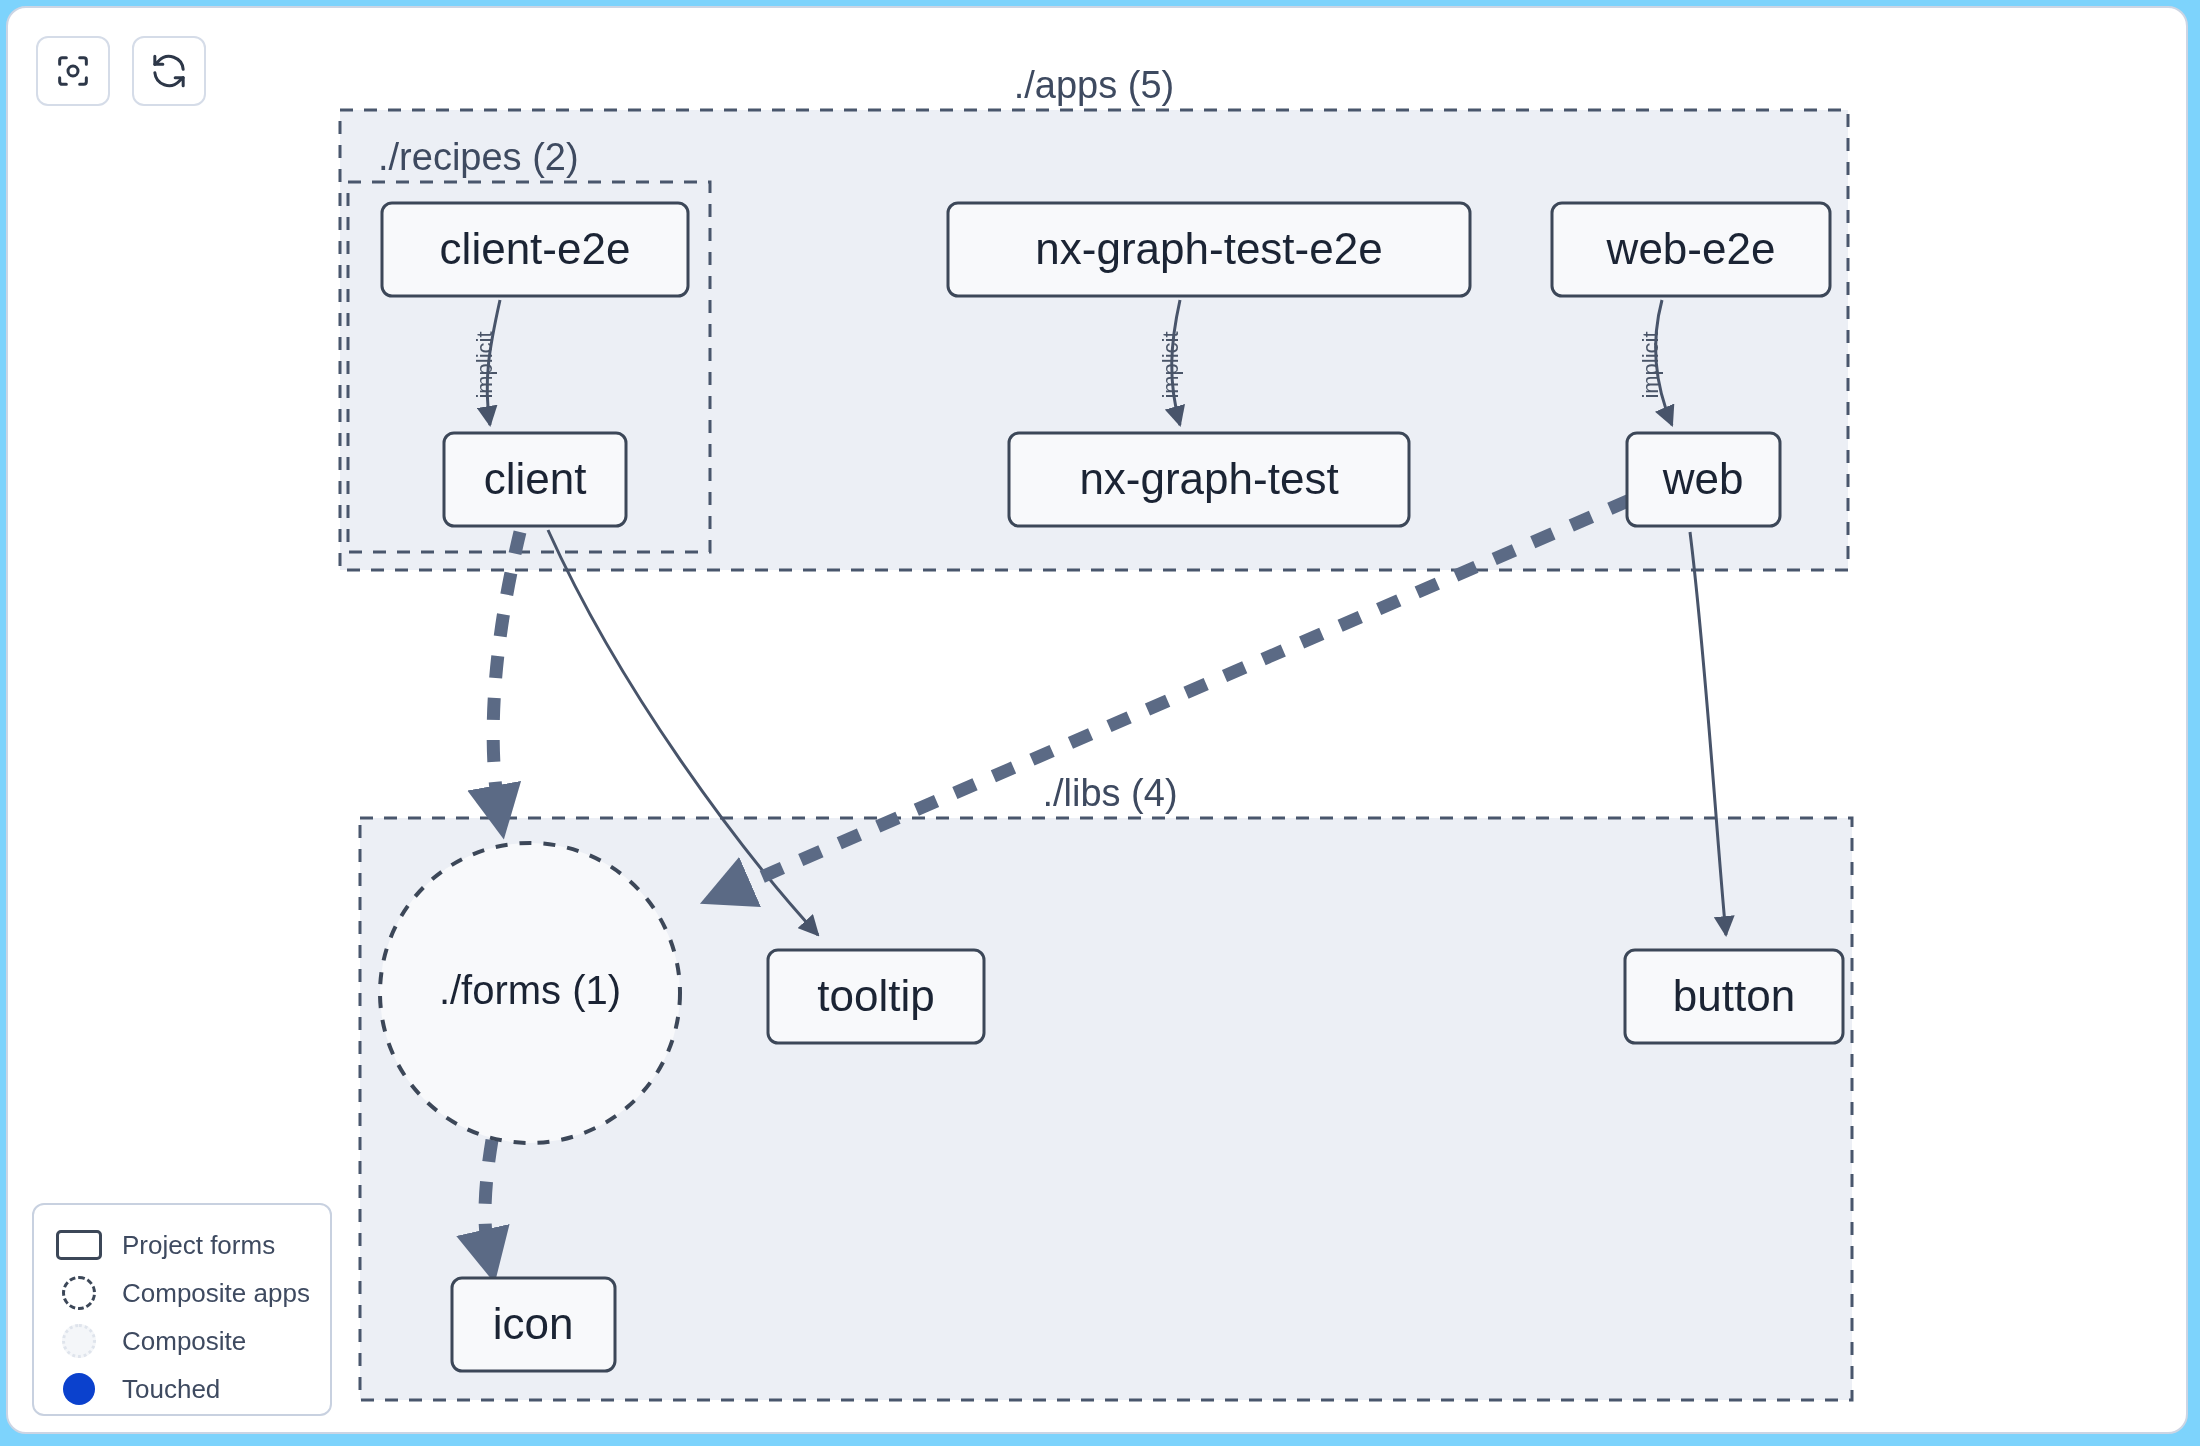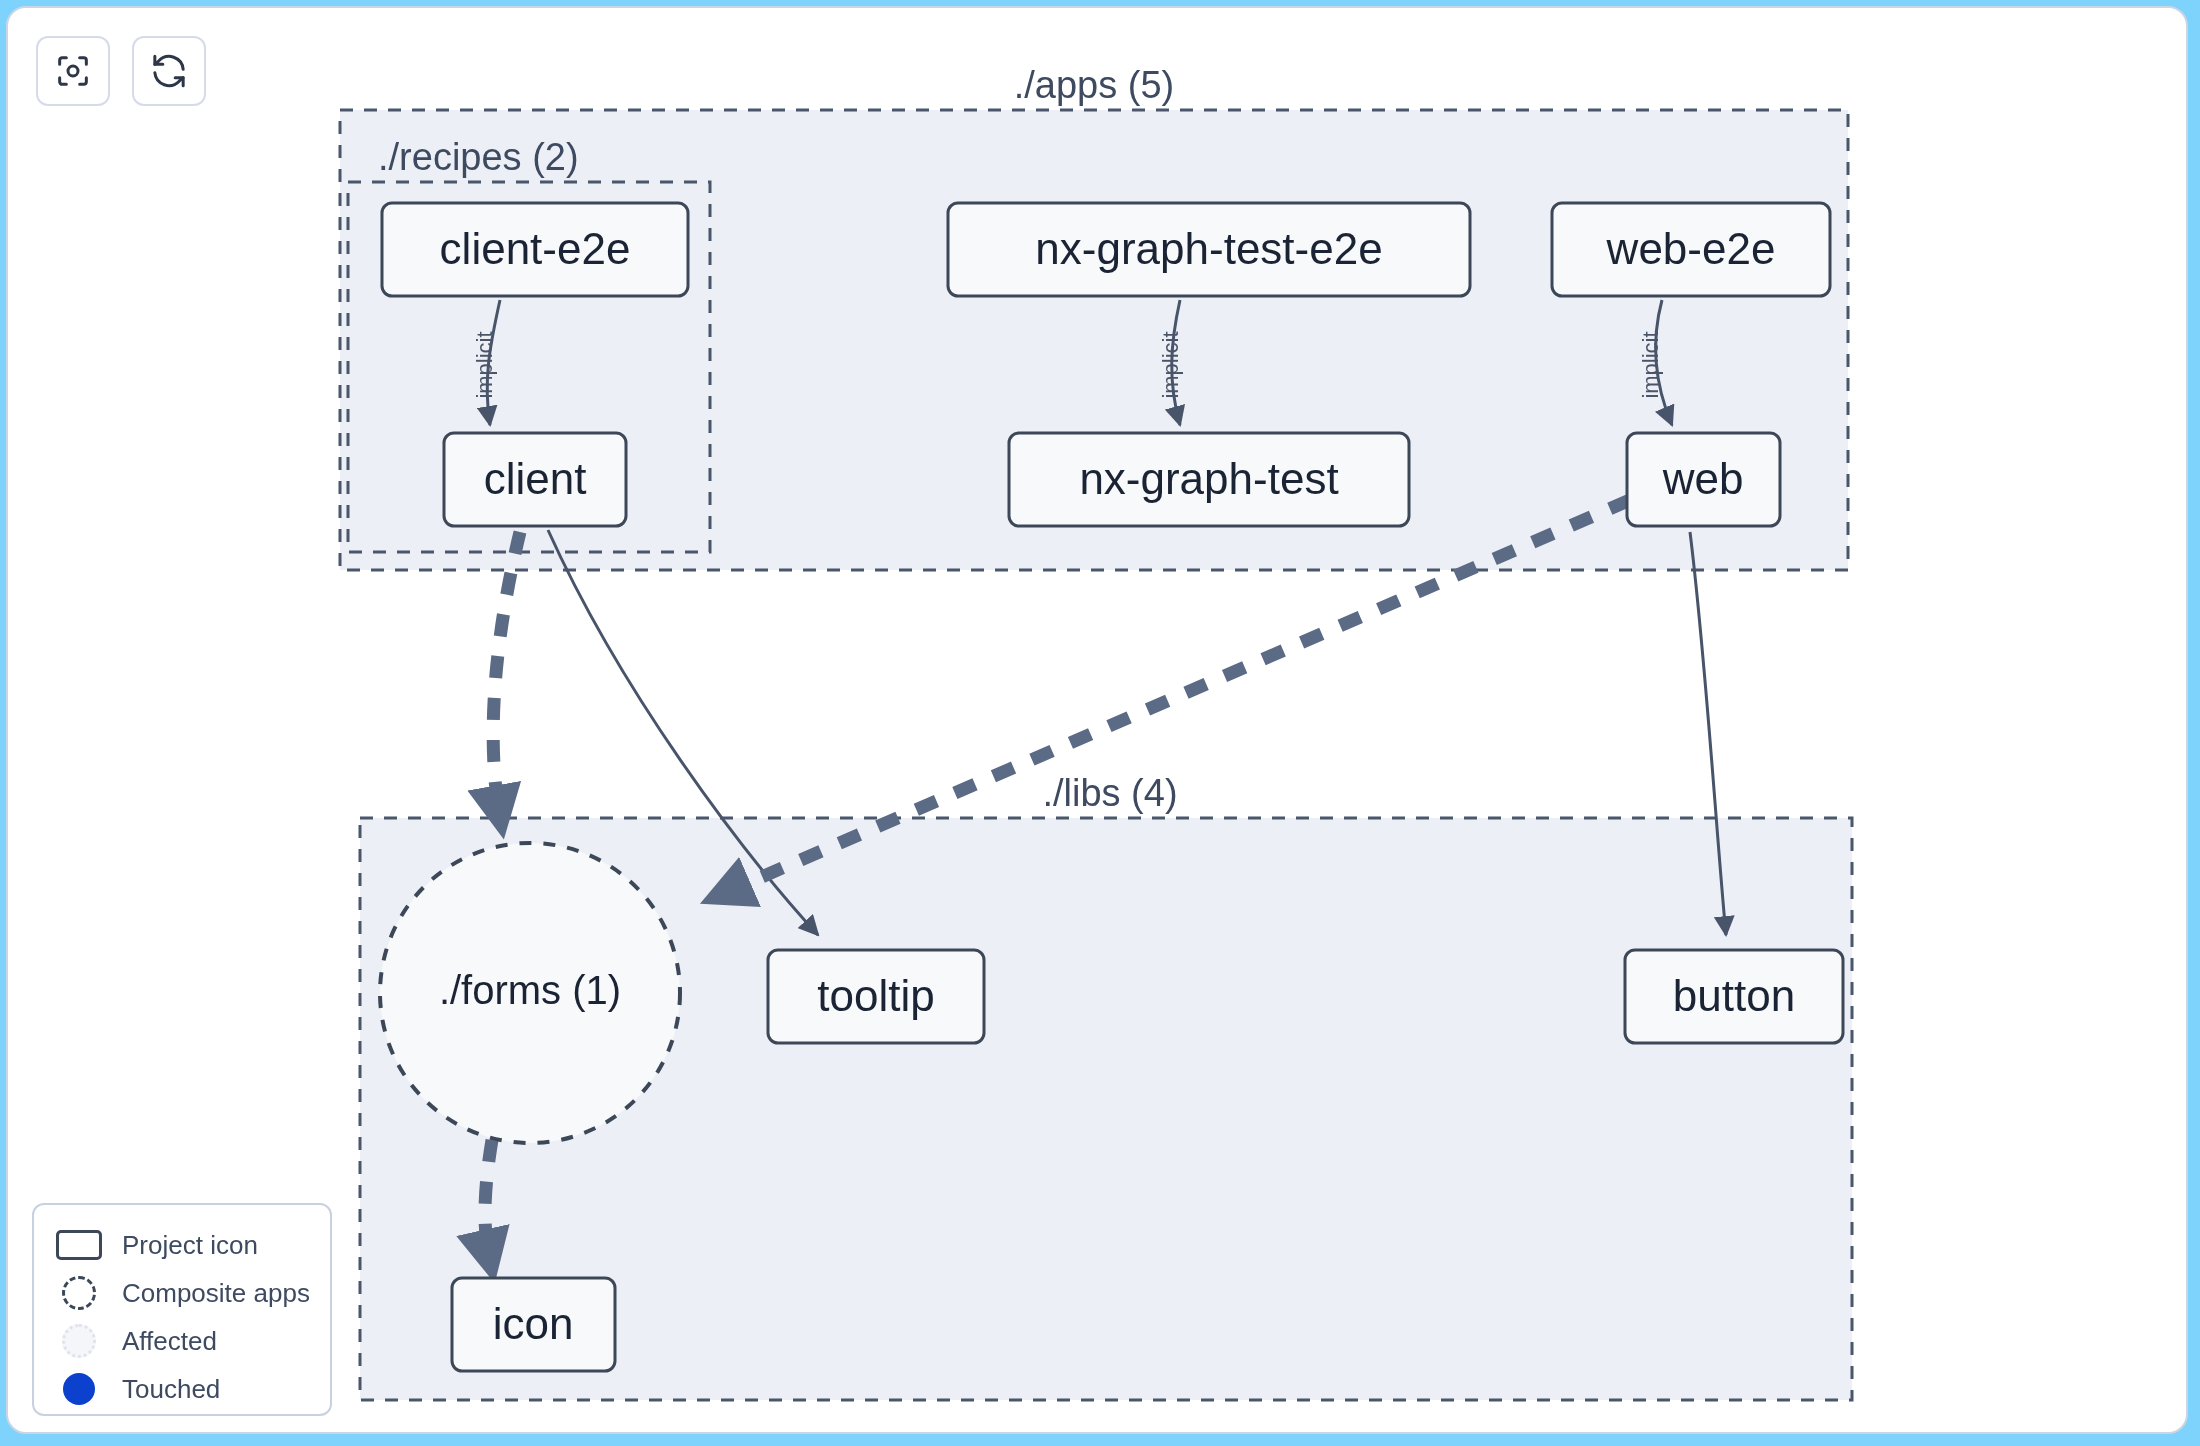"Project icon" span.legend-text { text: icon -> forms }
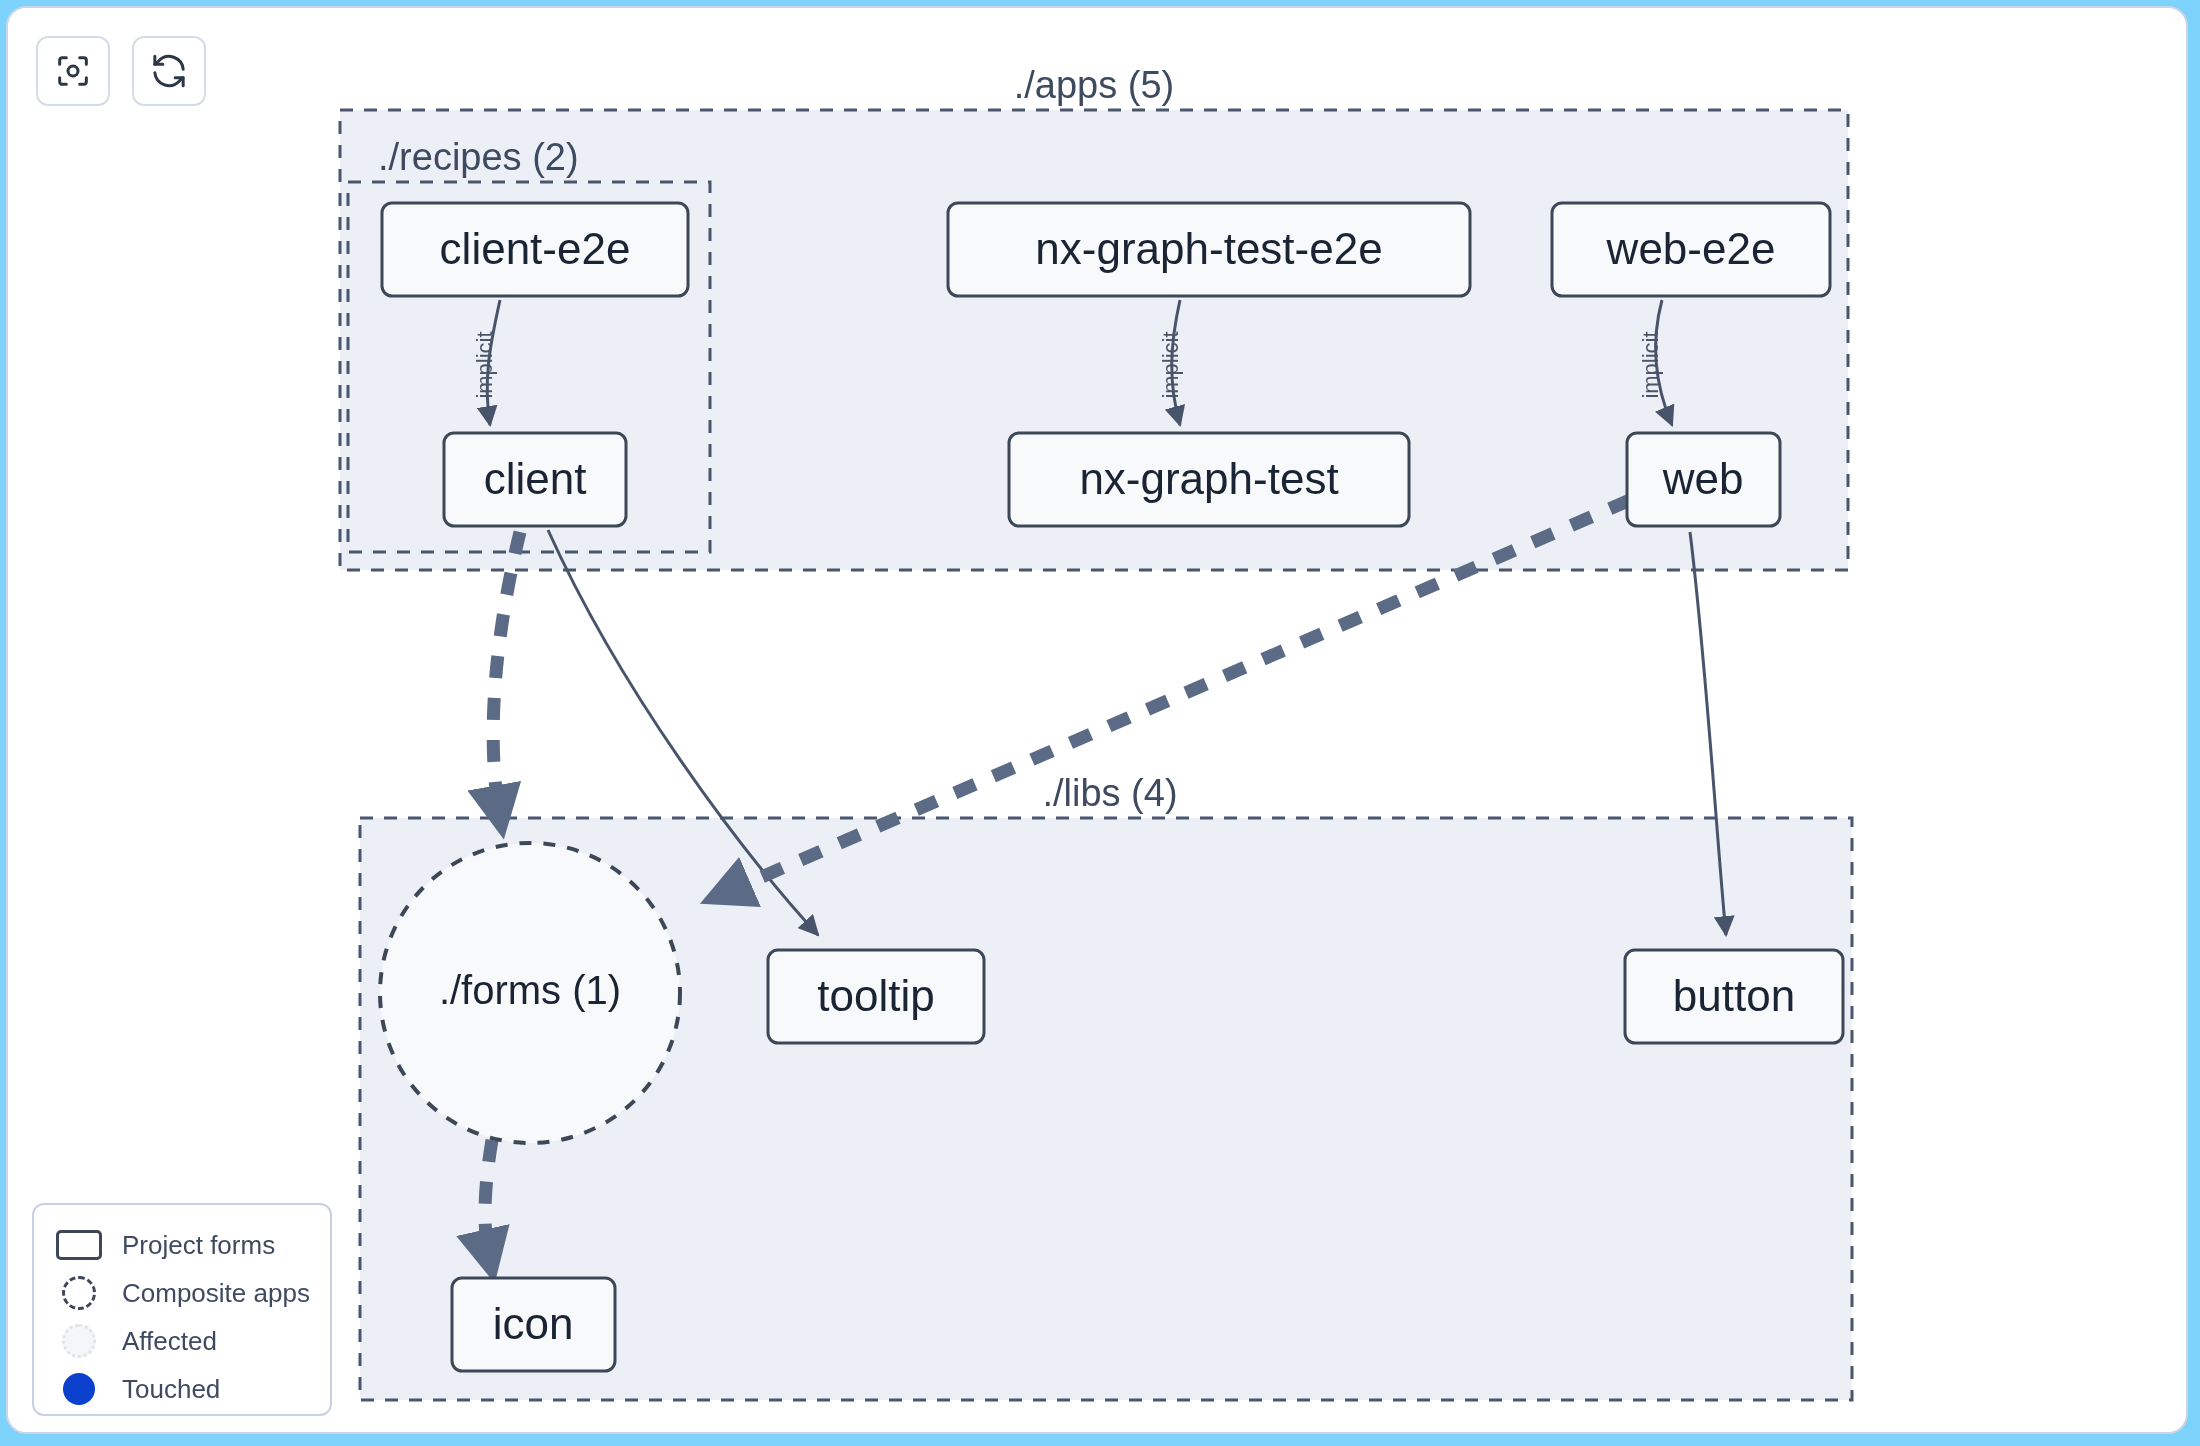"Affected" span.legend-text { text: Affected -> Composite }
